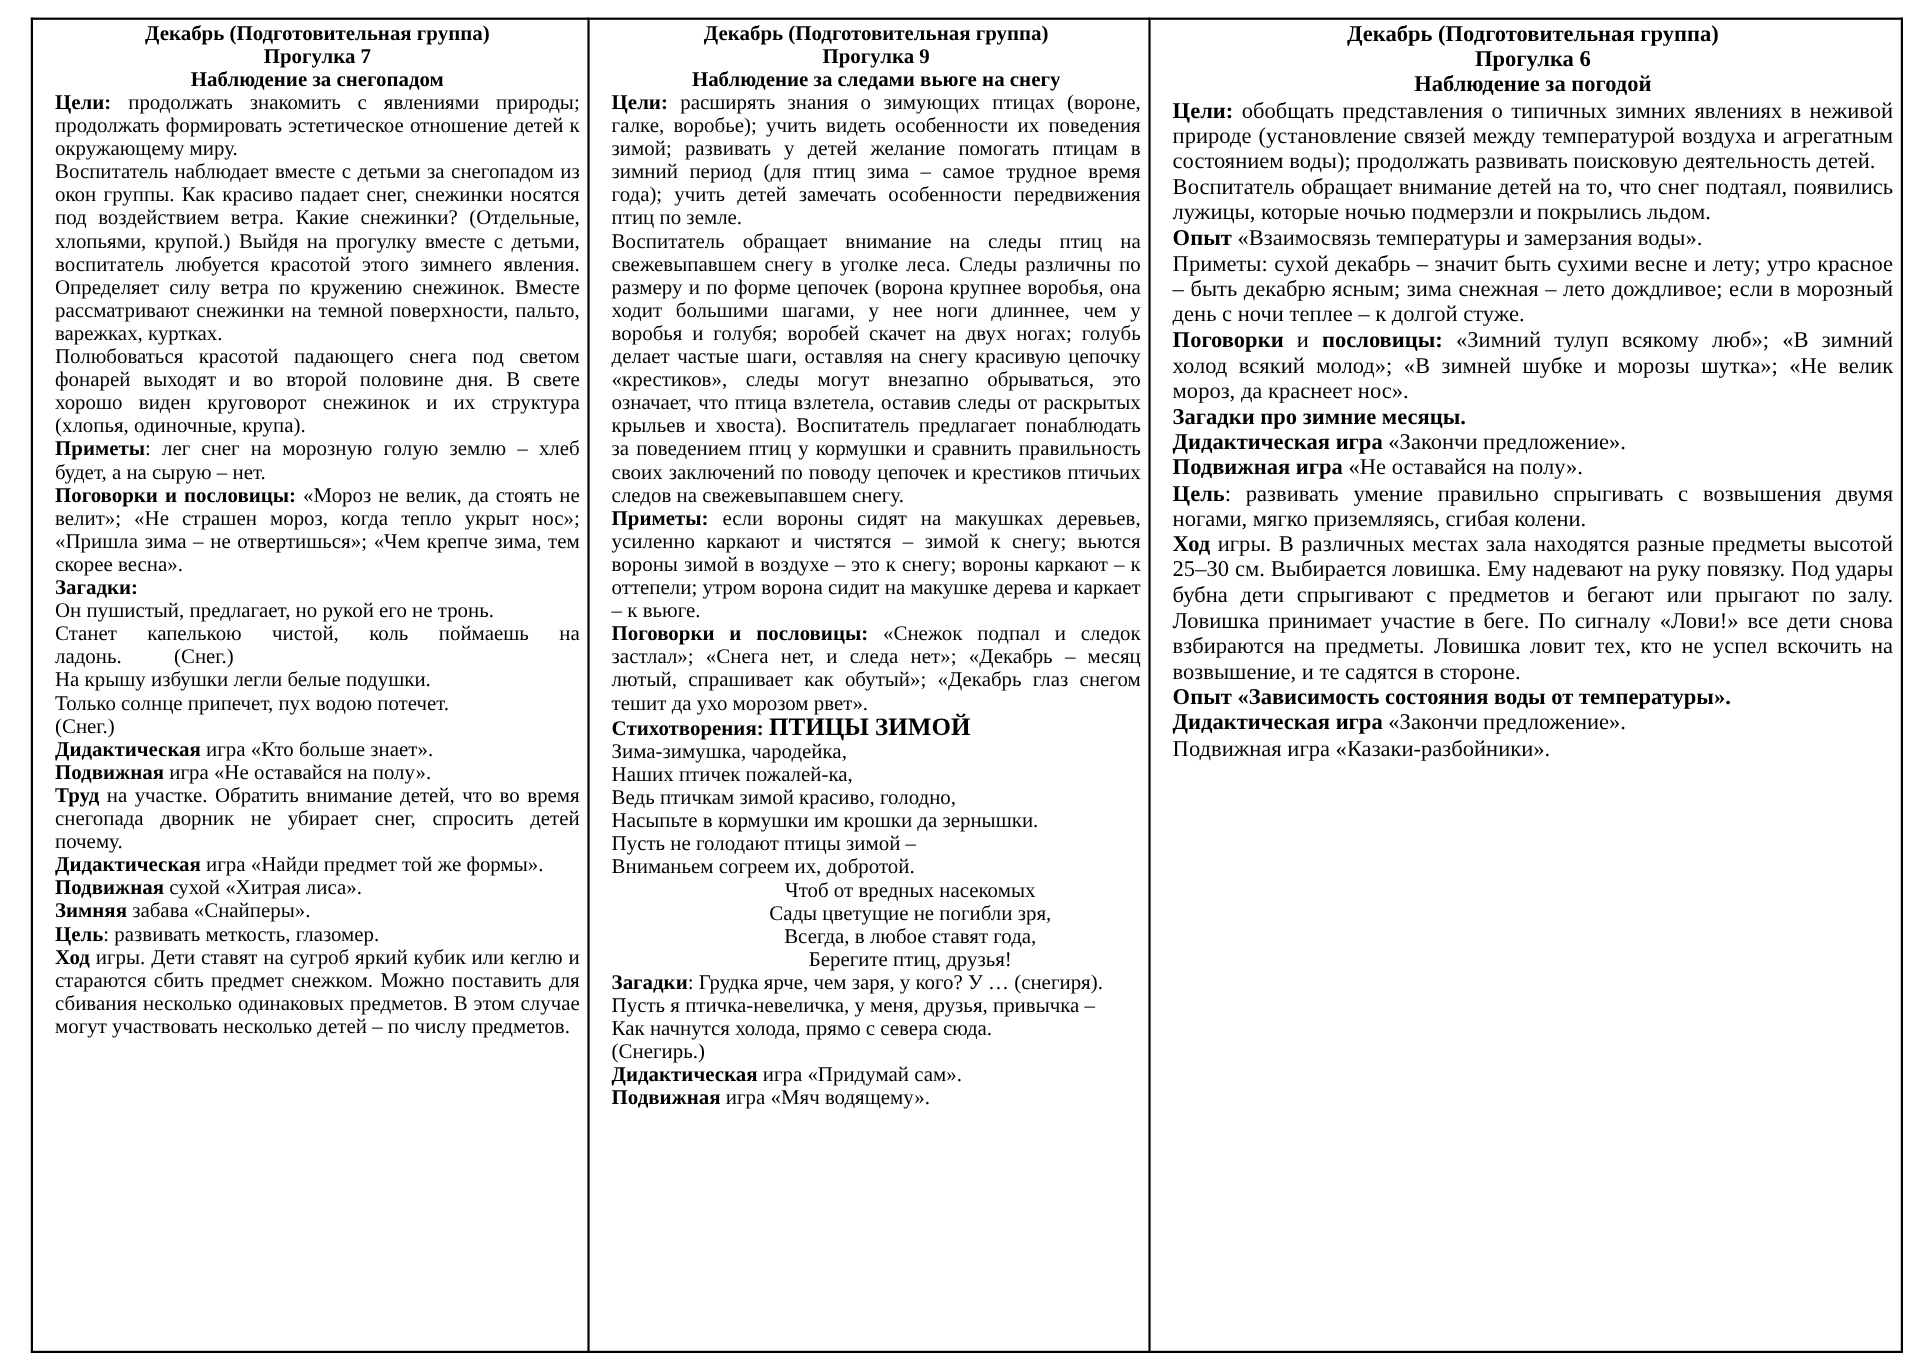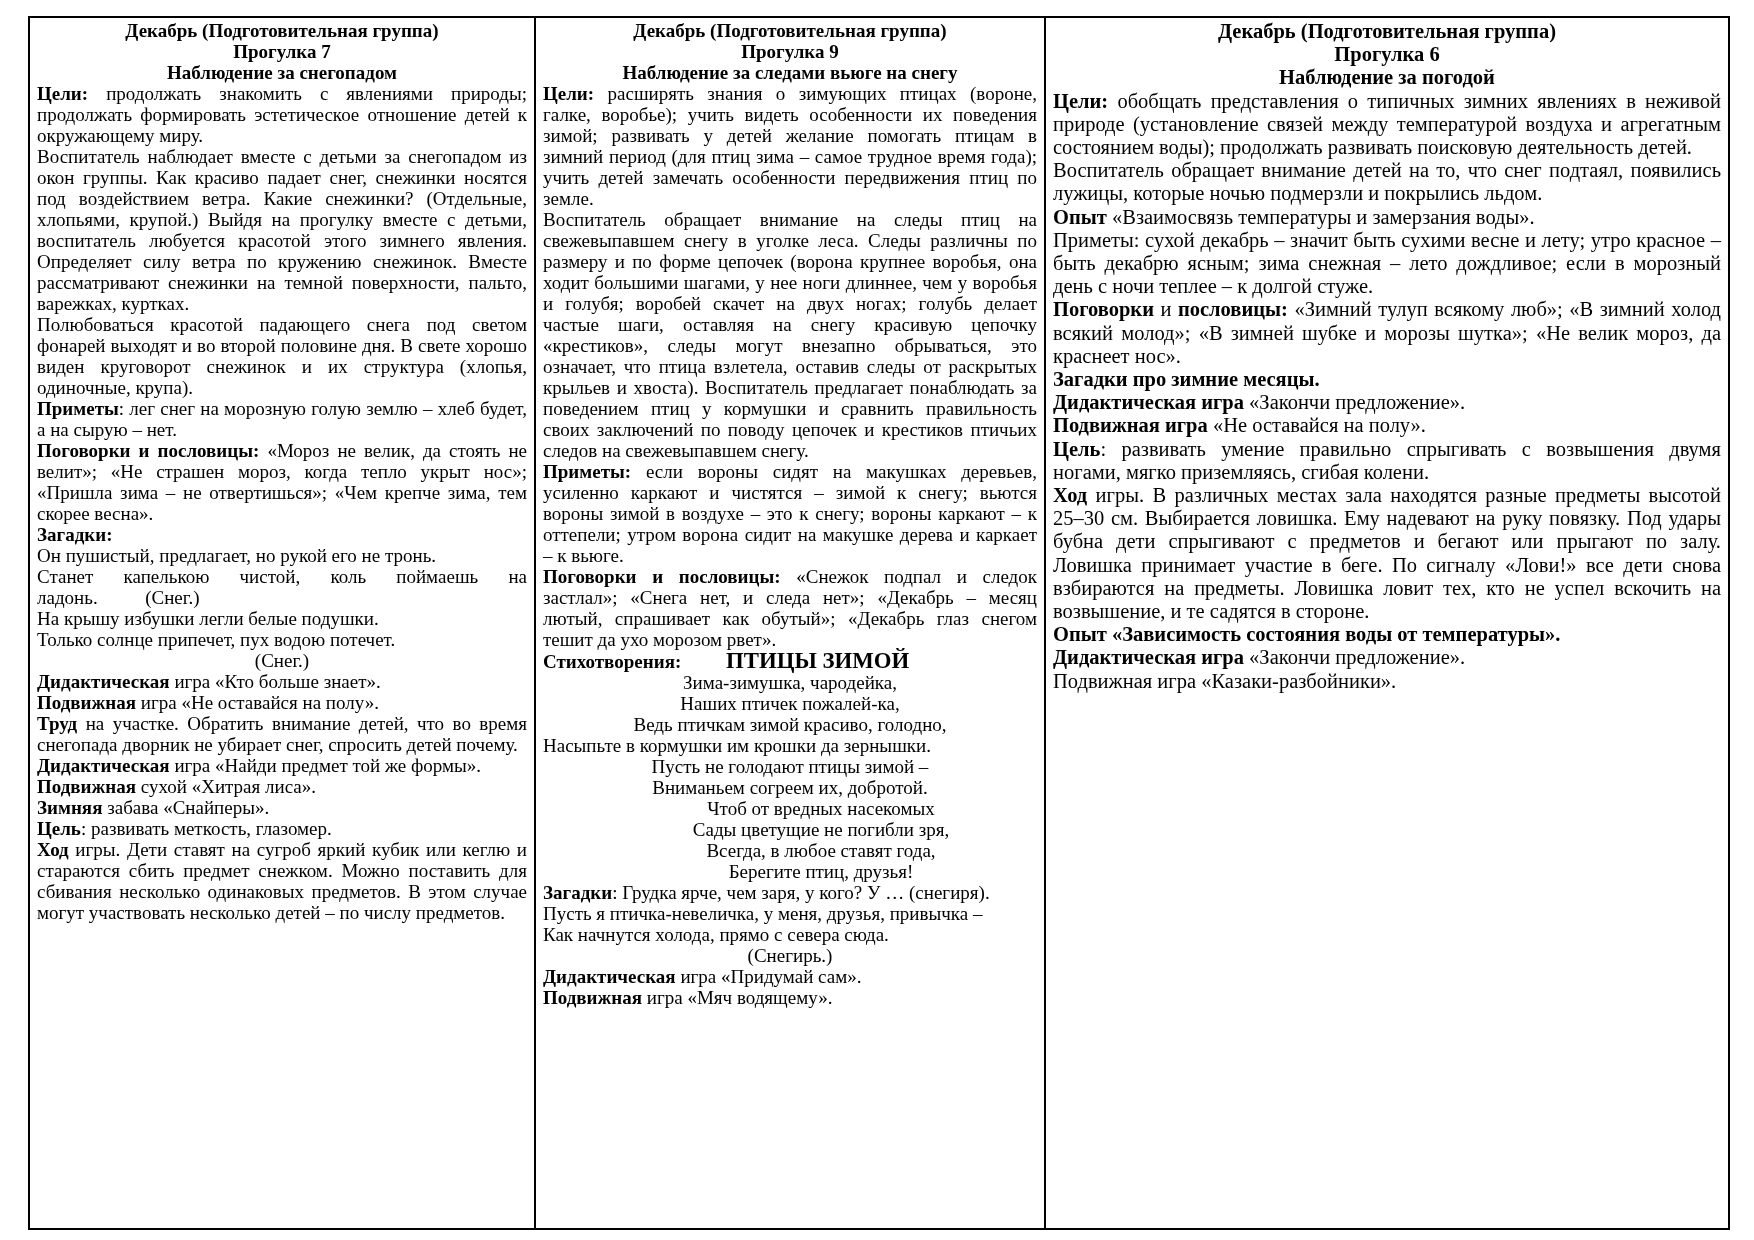"Декабрь (Подготовительная группа)" table.plan td { padding: 2px 7px 8px 7px -> 2px 7px 8px 20px }
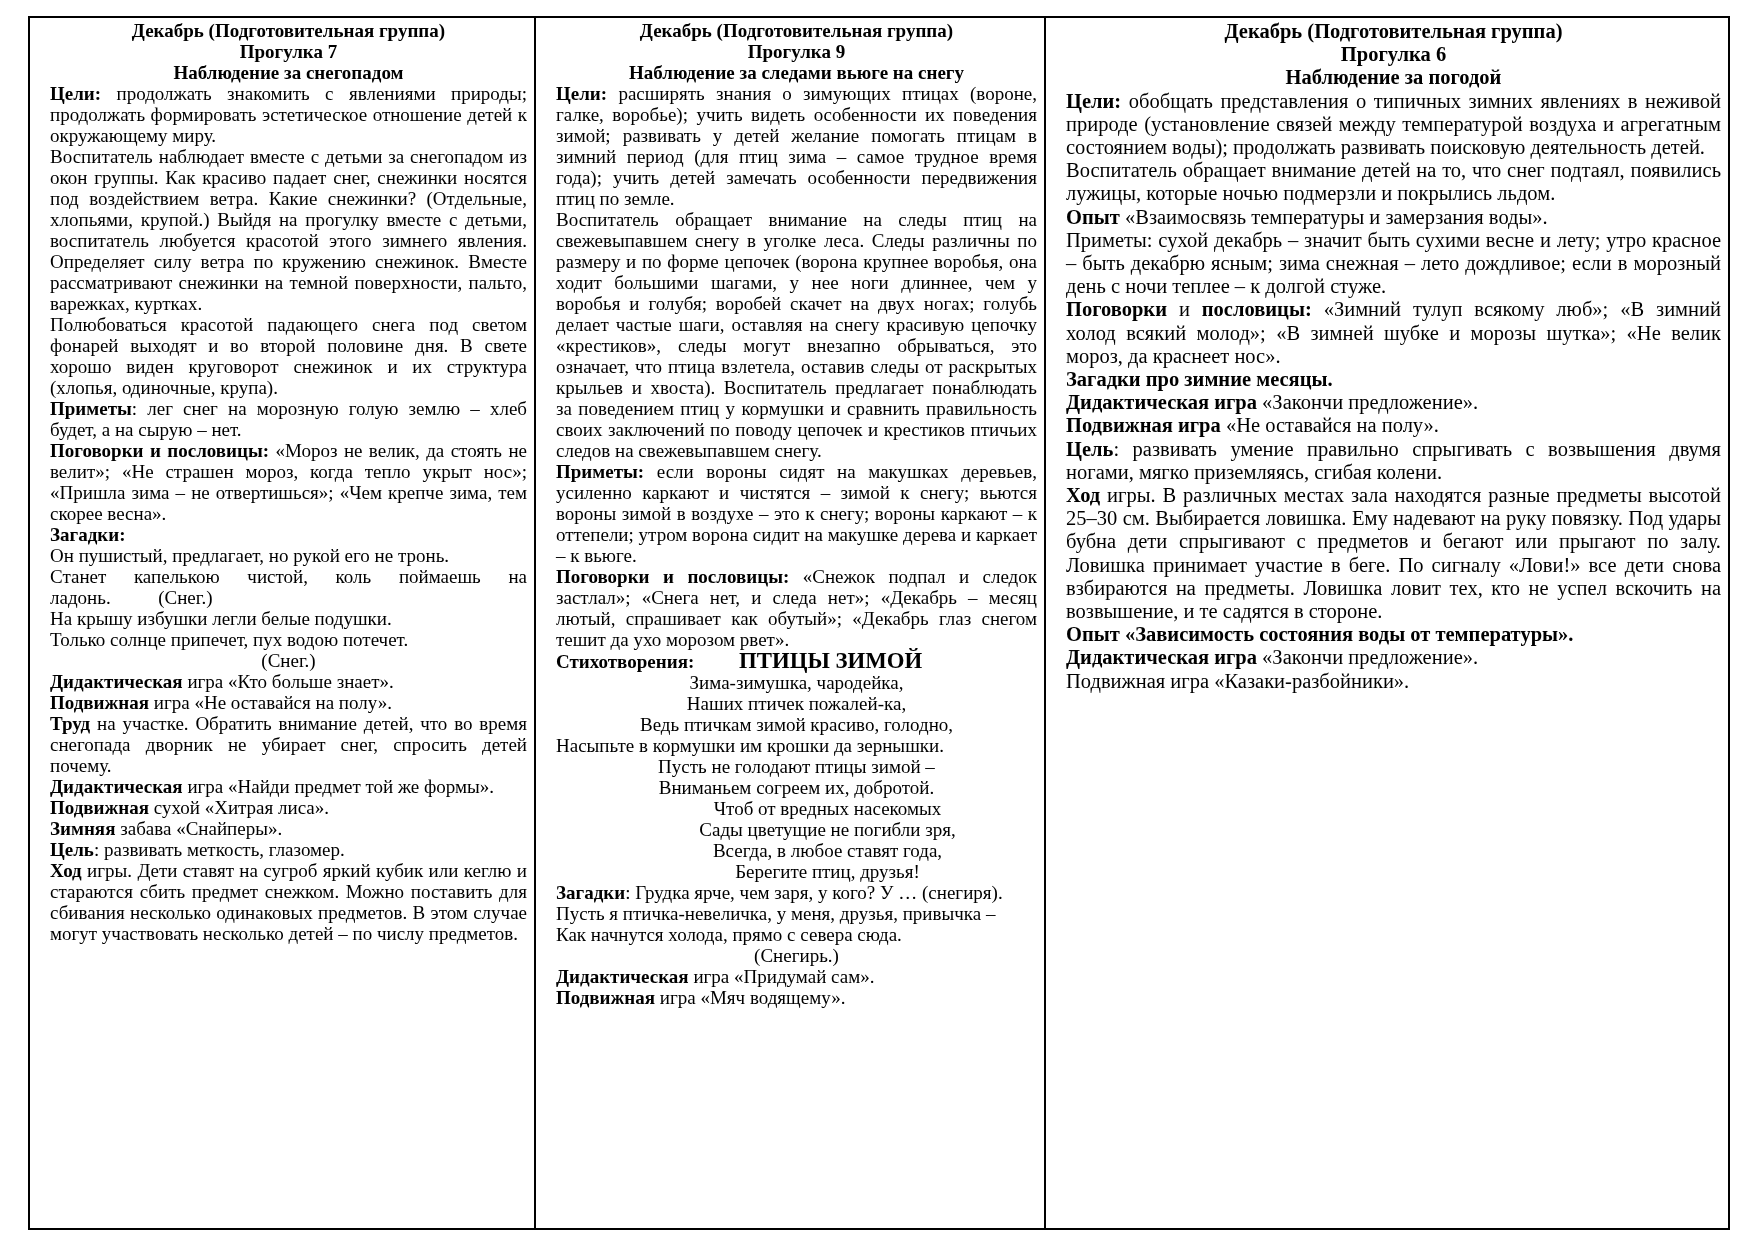"(Снег.)" .center { text-align: center -> none }
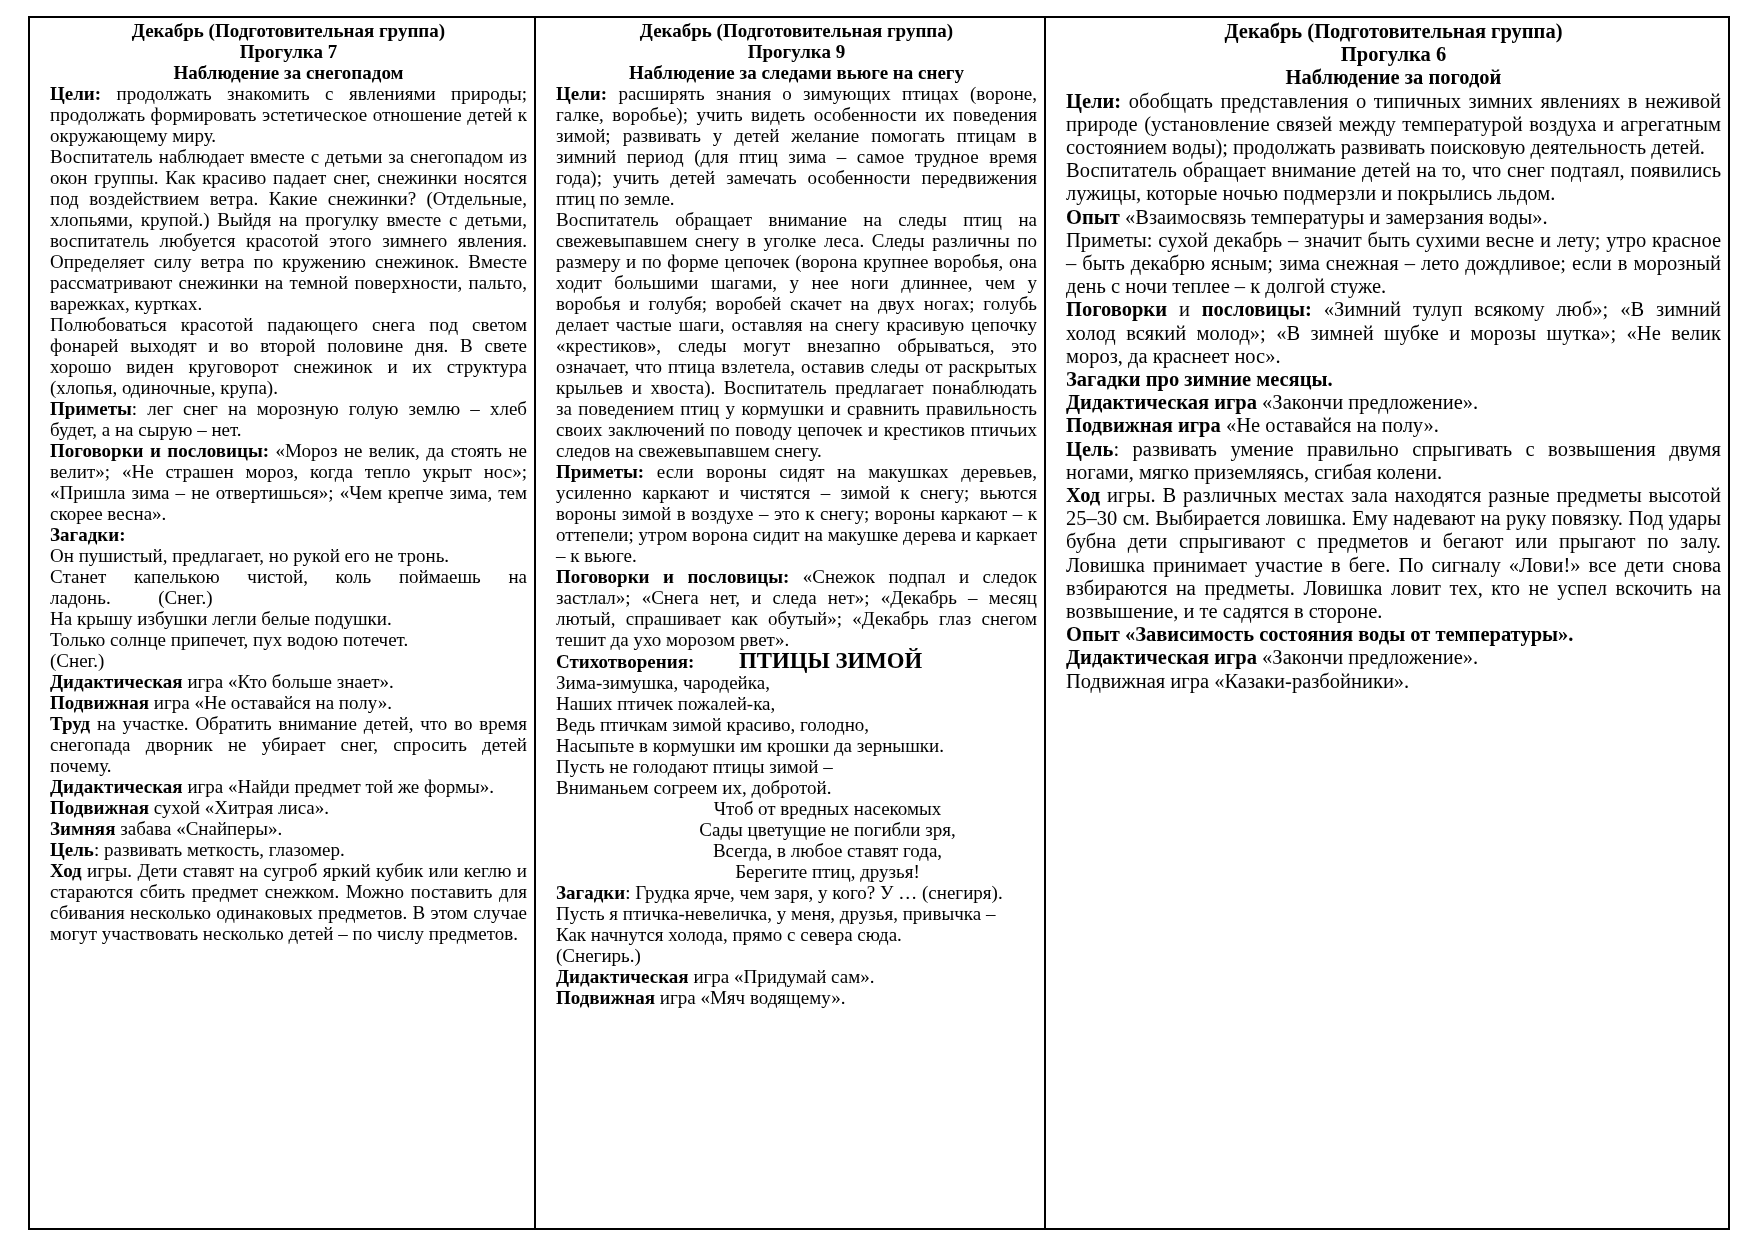"ПТИЦЫ ЗИМОЙ" .big { margin-left: 40px -> none }
